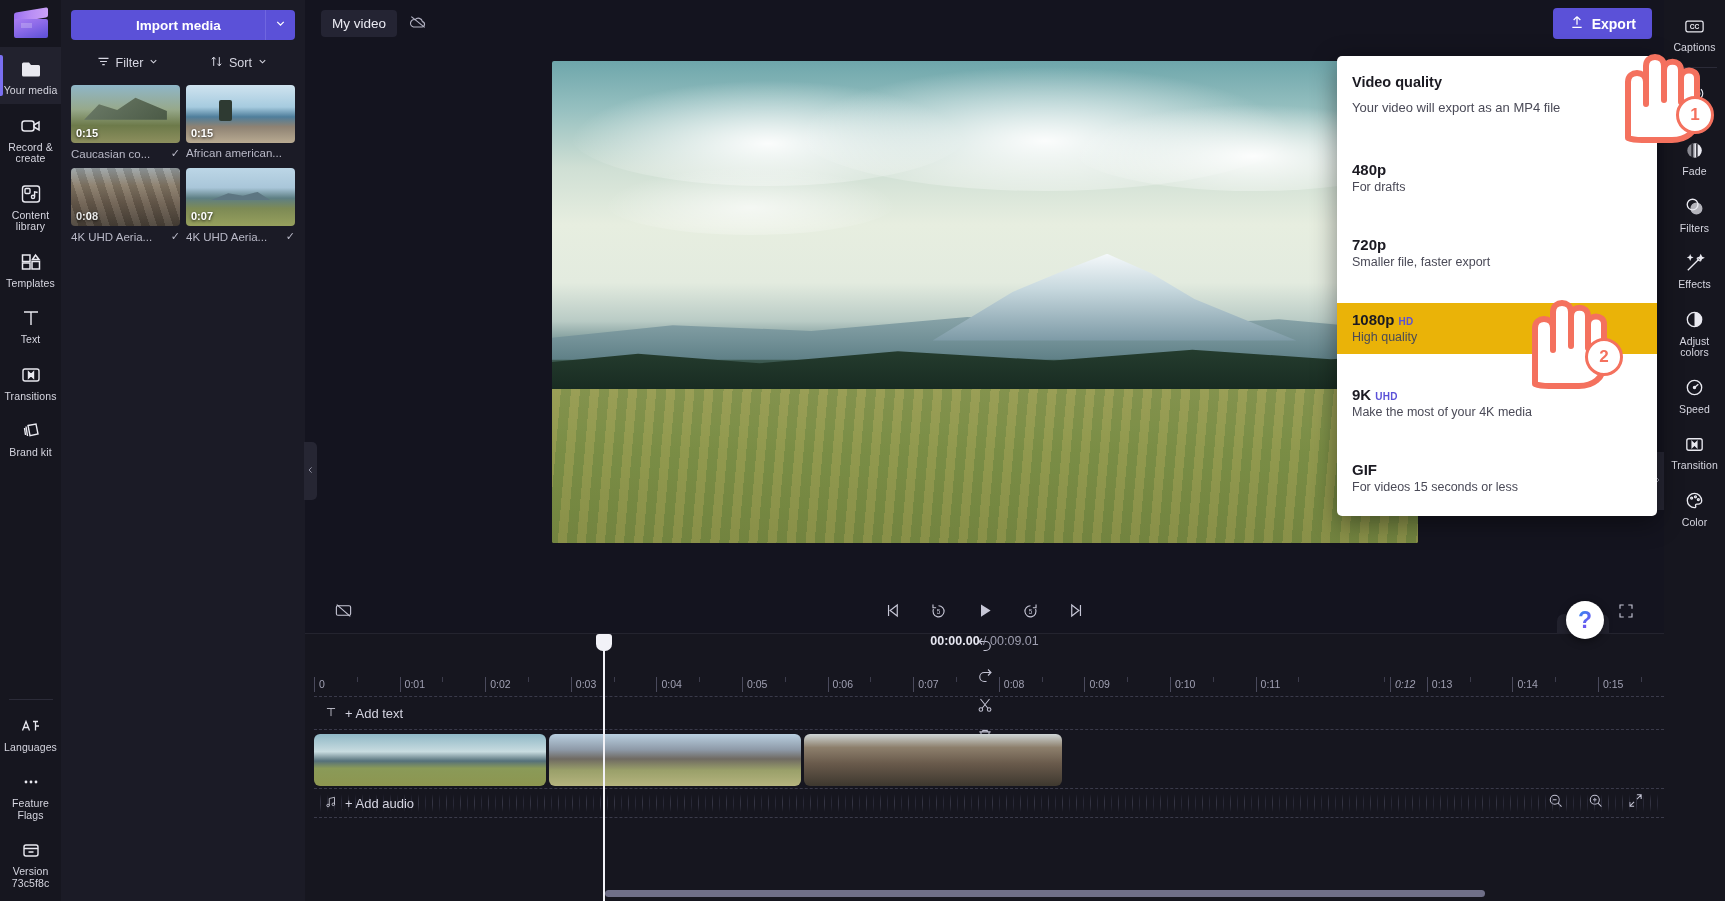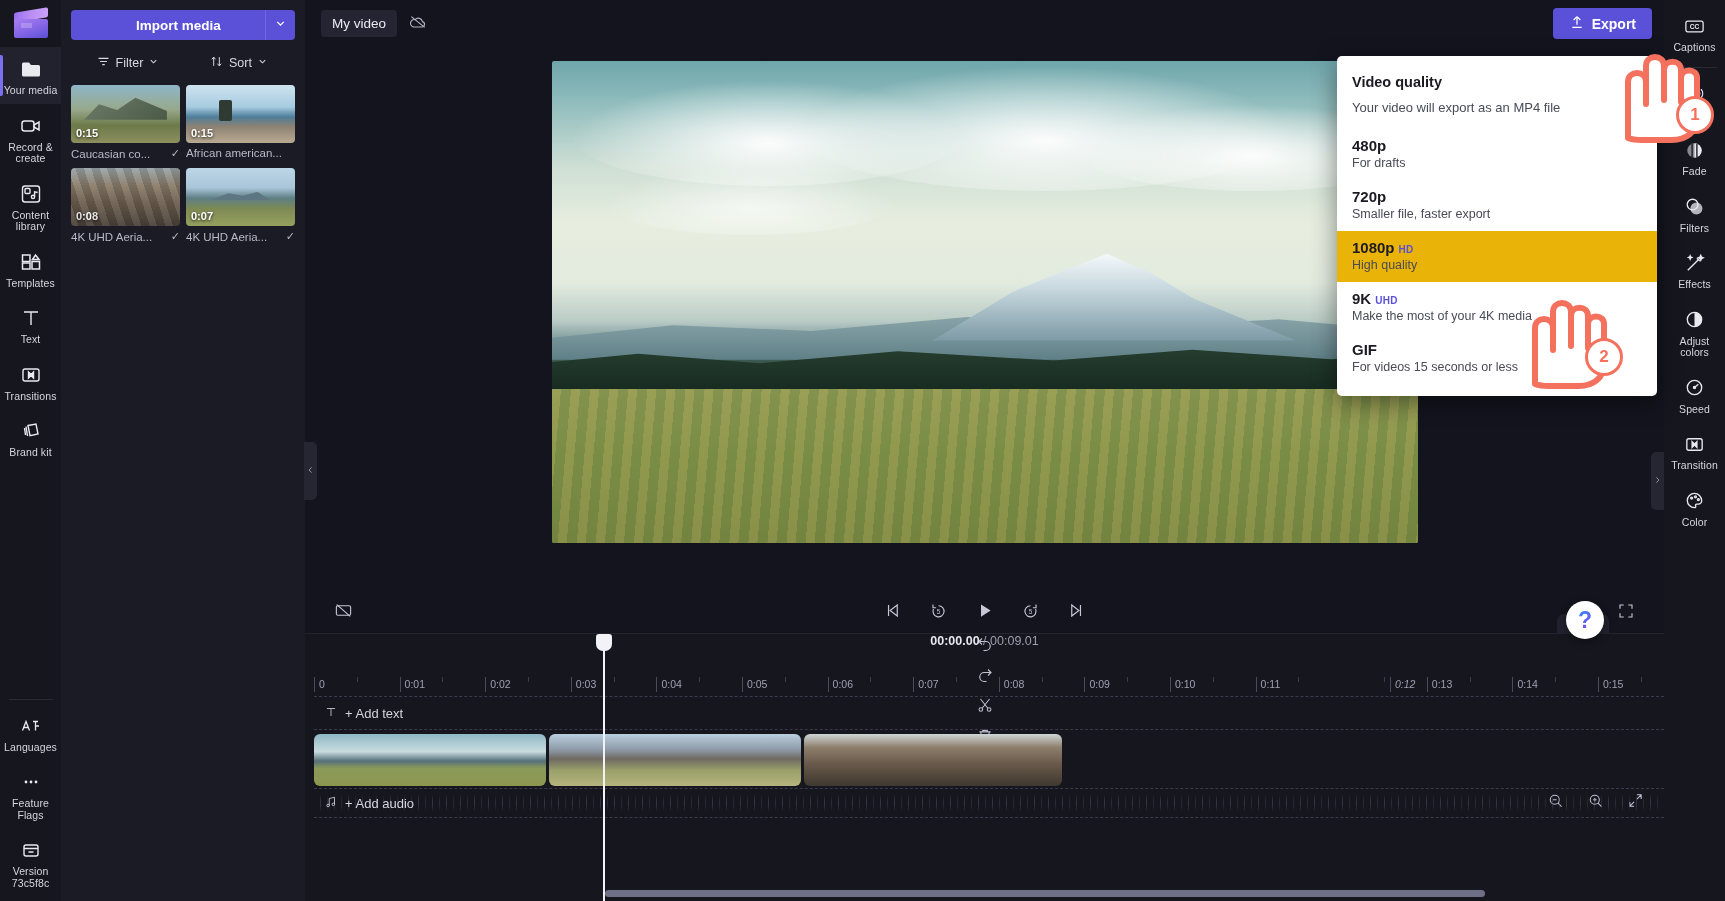"480p" .em-item { margin-top: none -> 24px }
